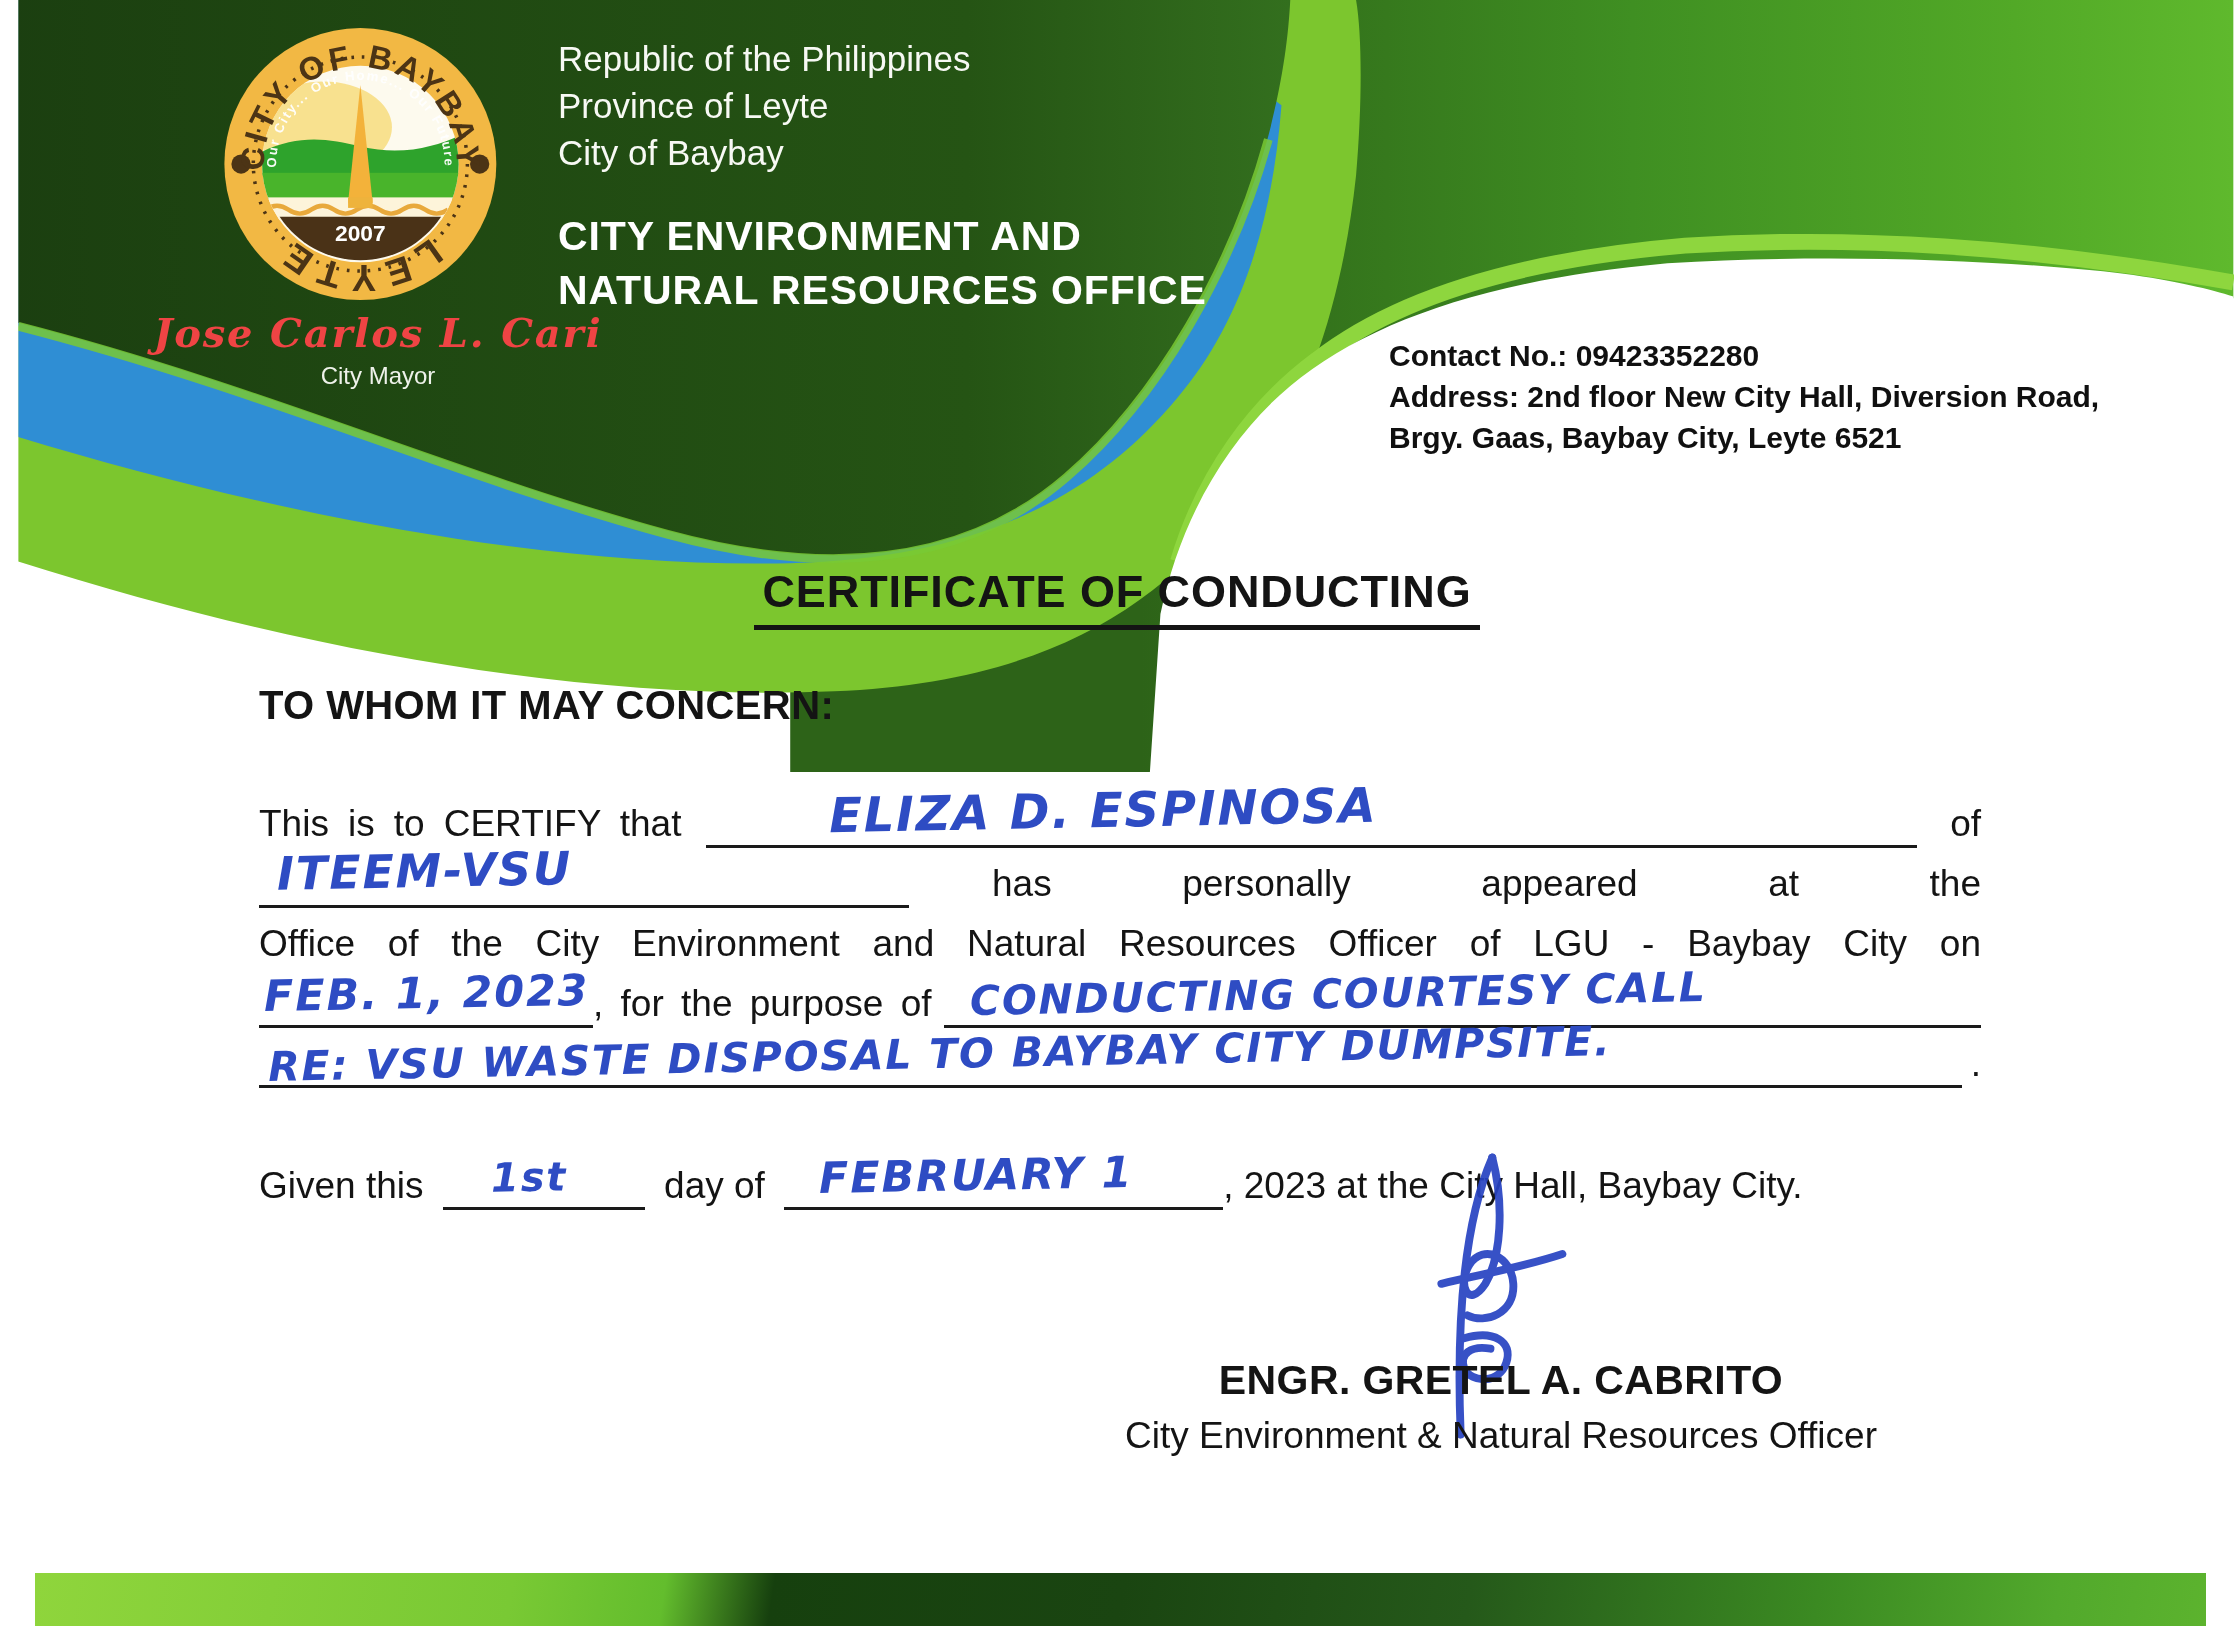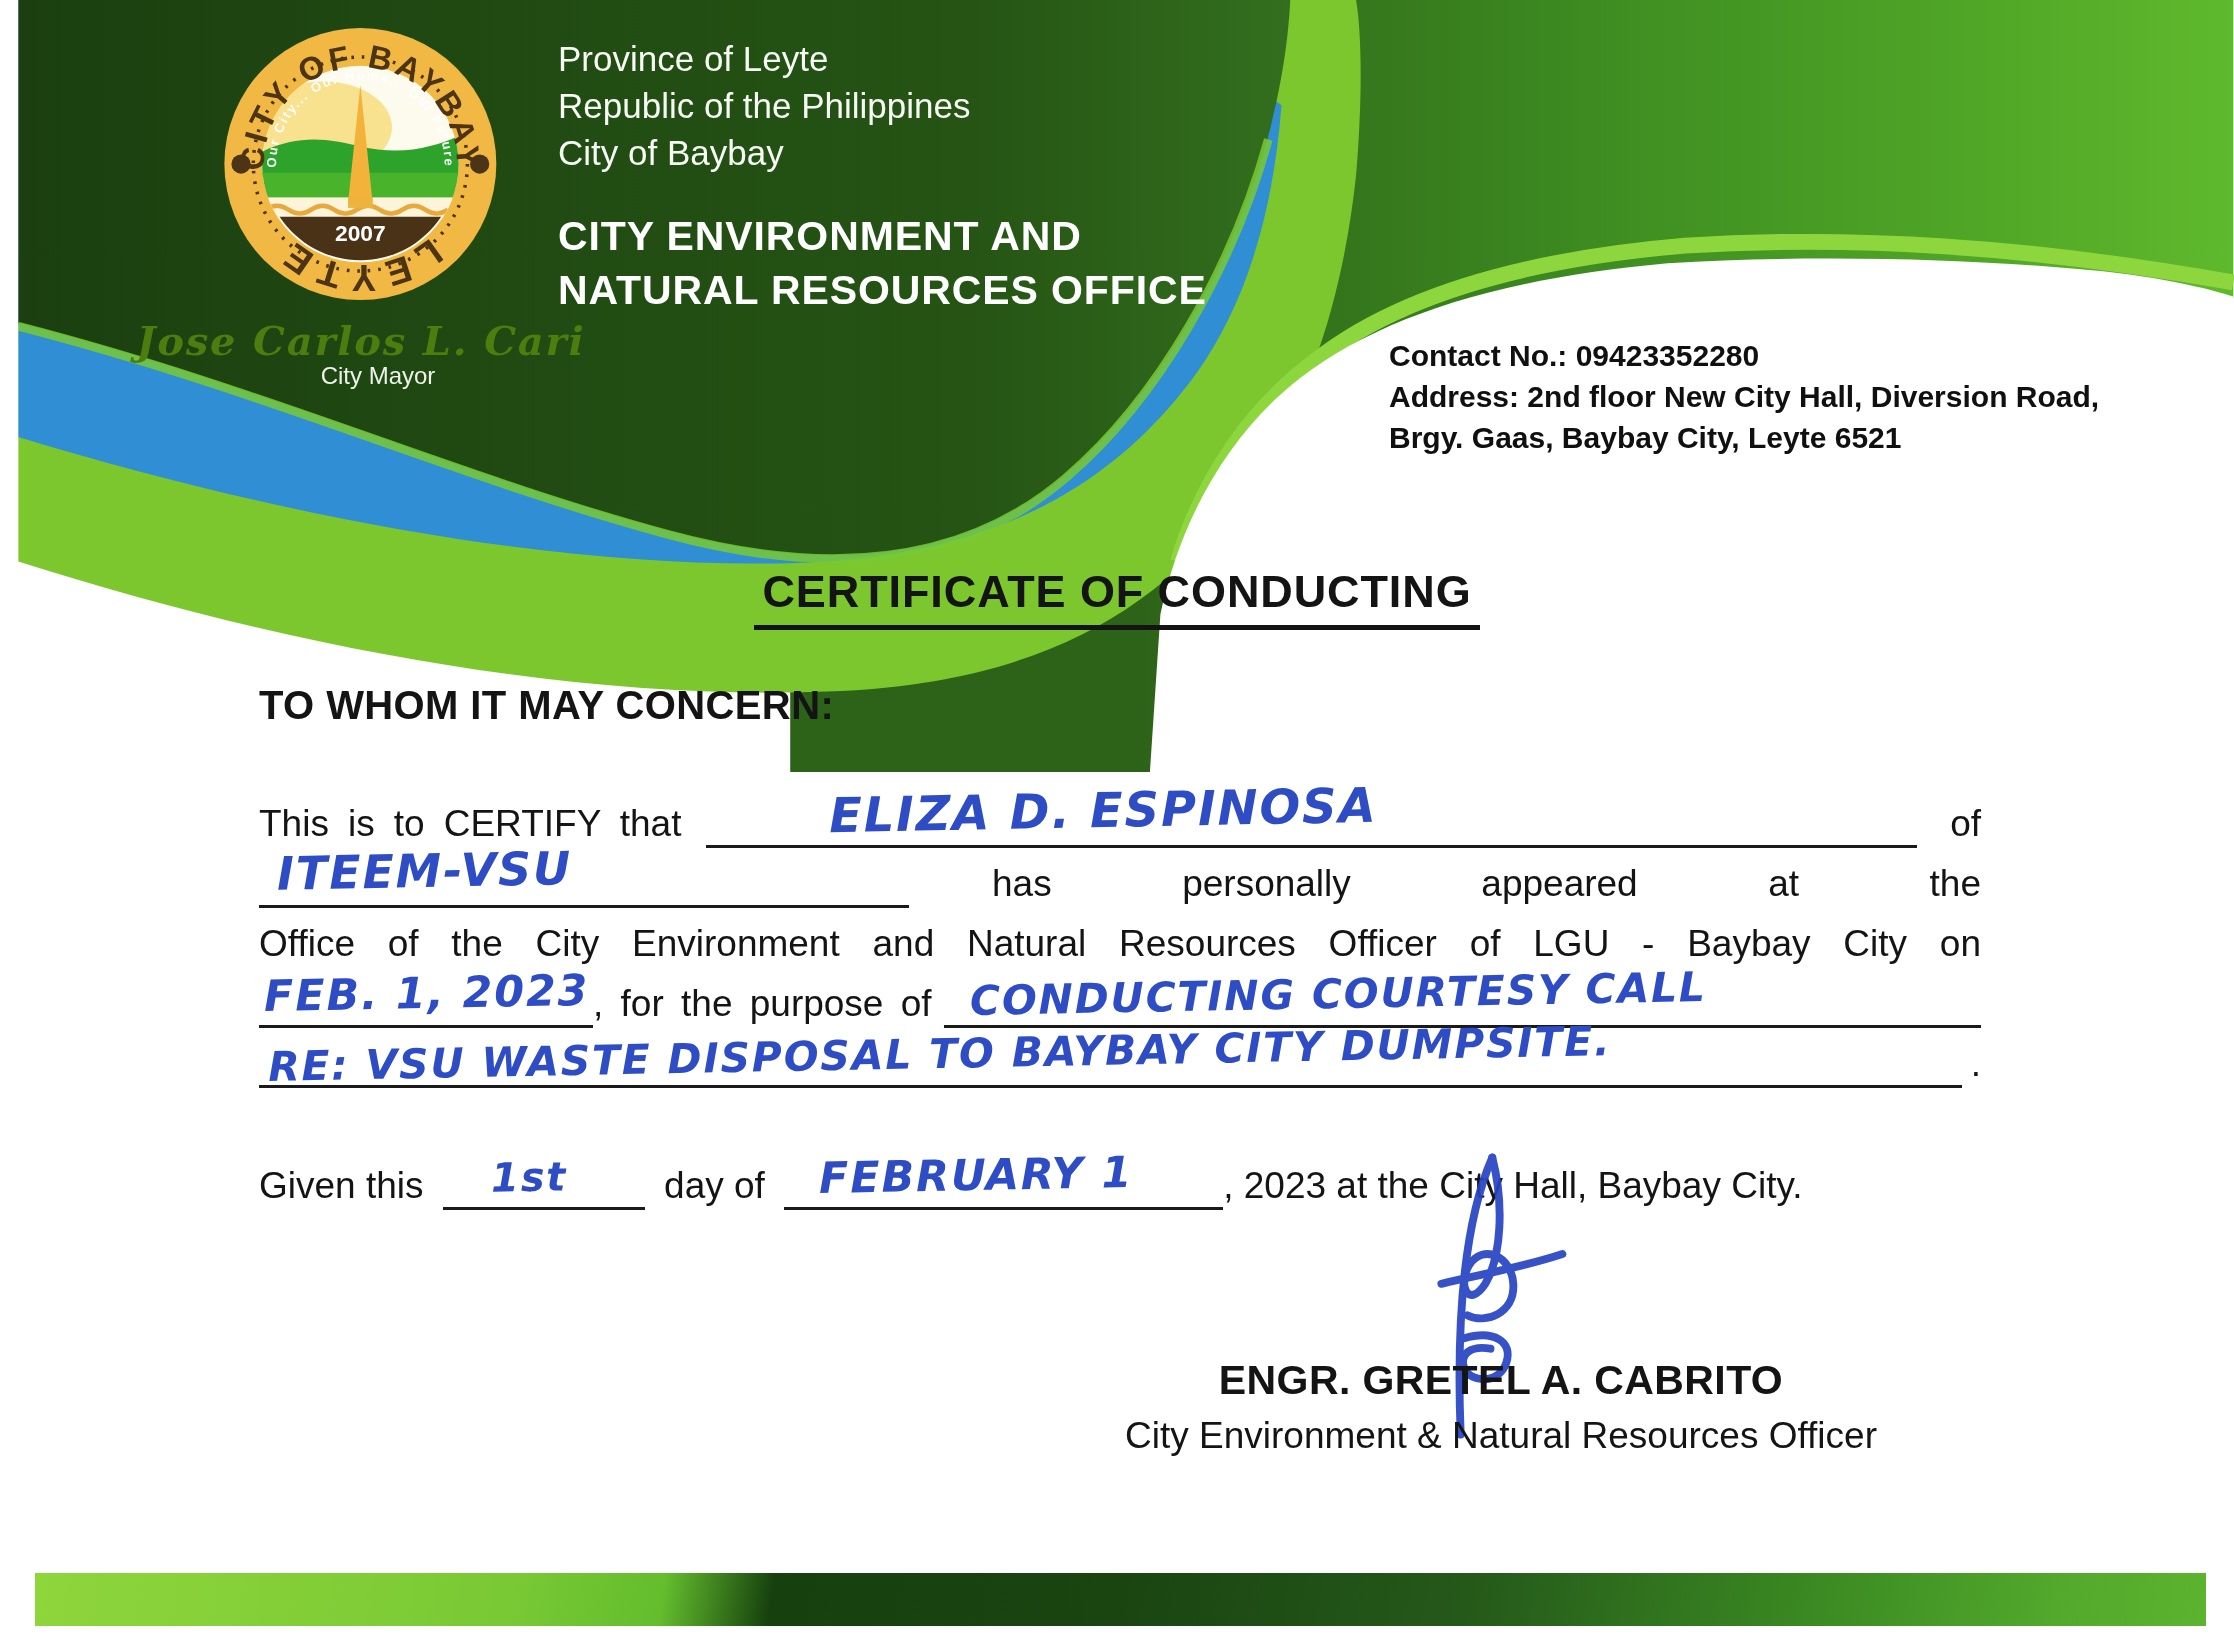"Province of Leyte" div { order: before "Republic of the Philippines" -> after "Republic of the Philippines" }
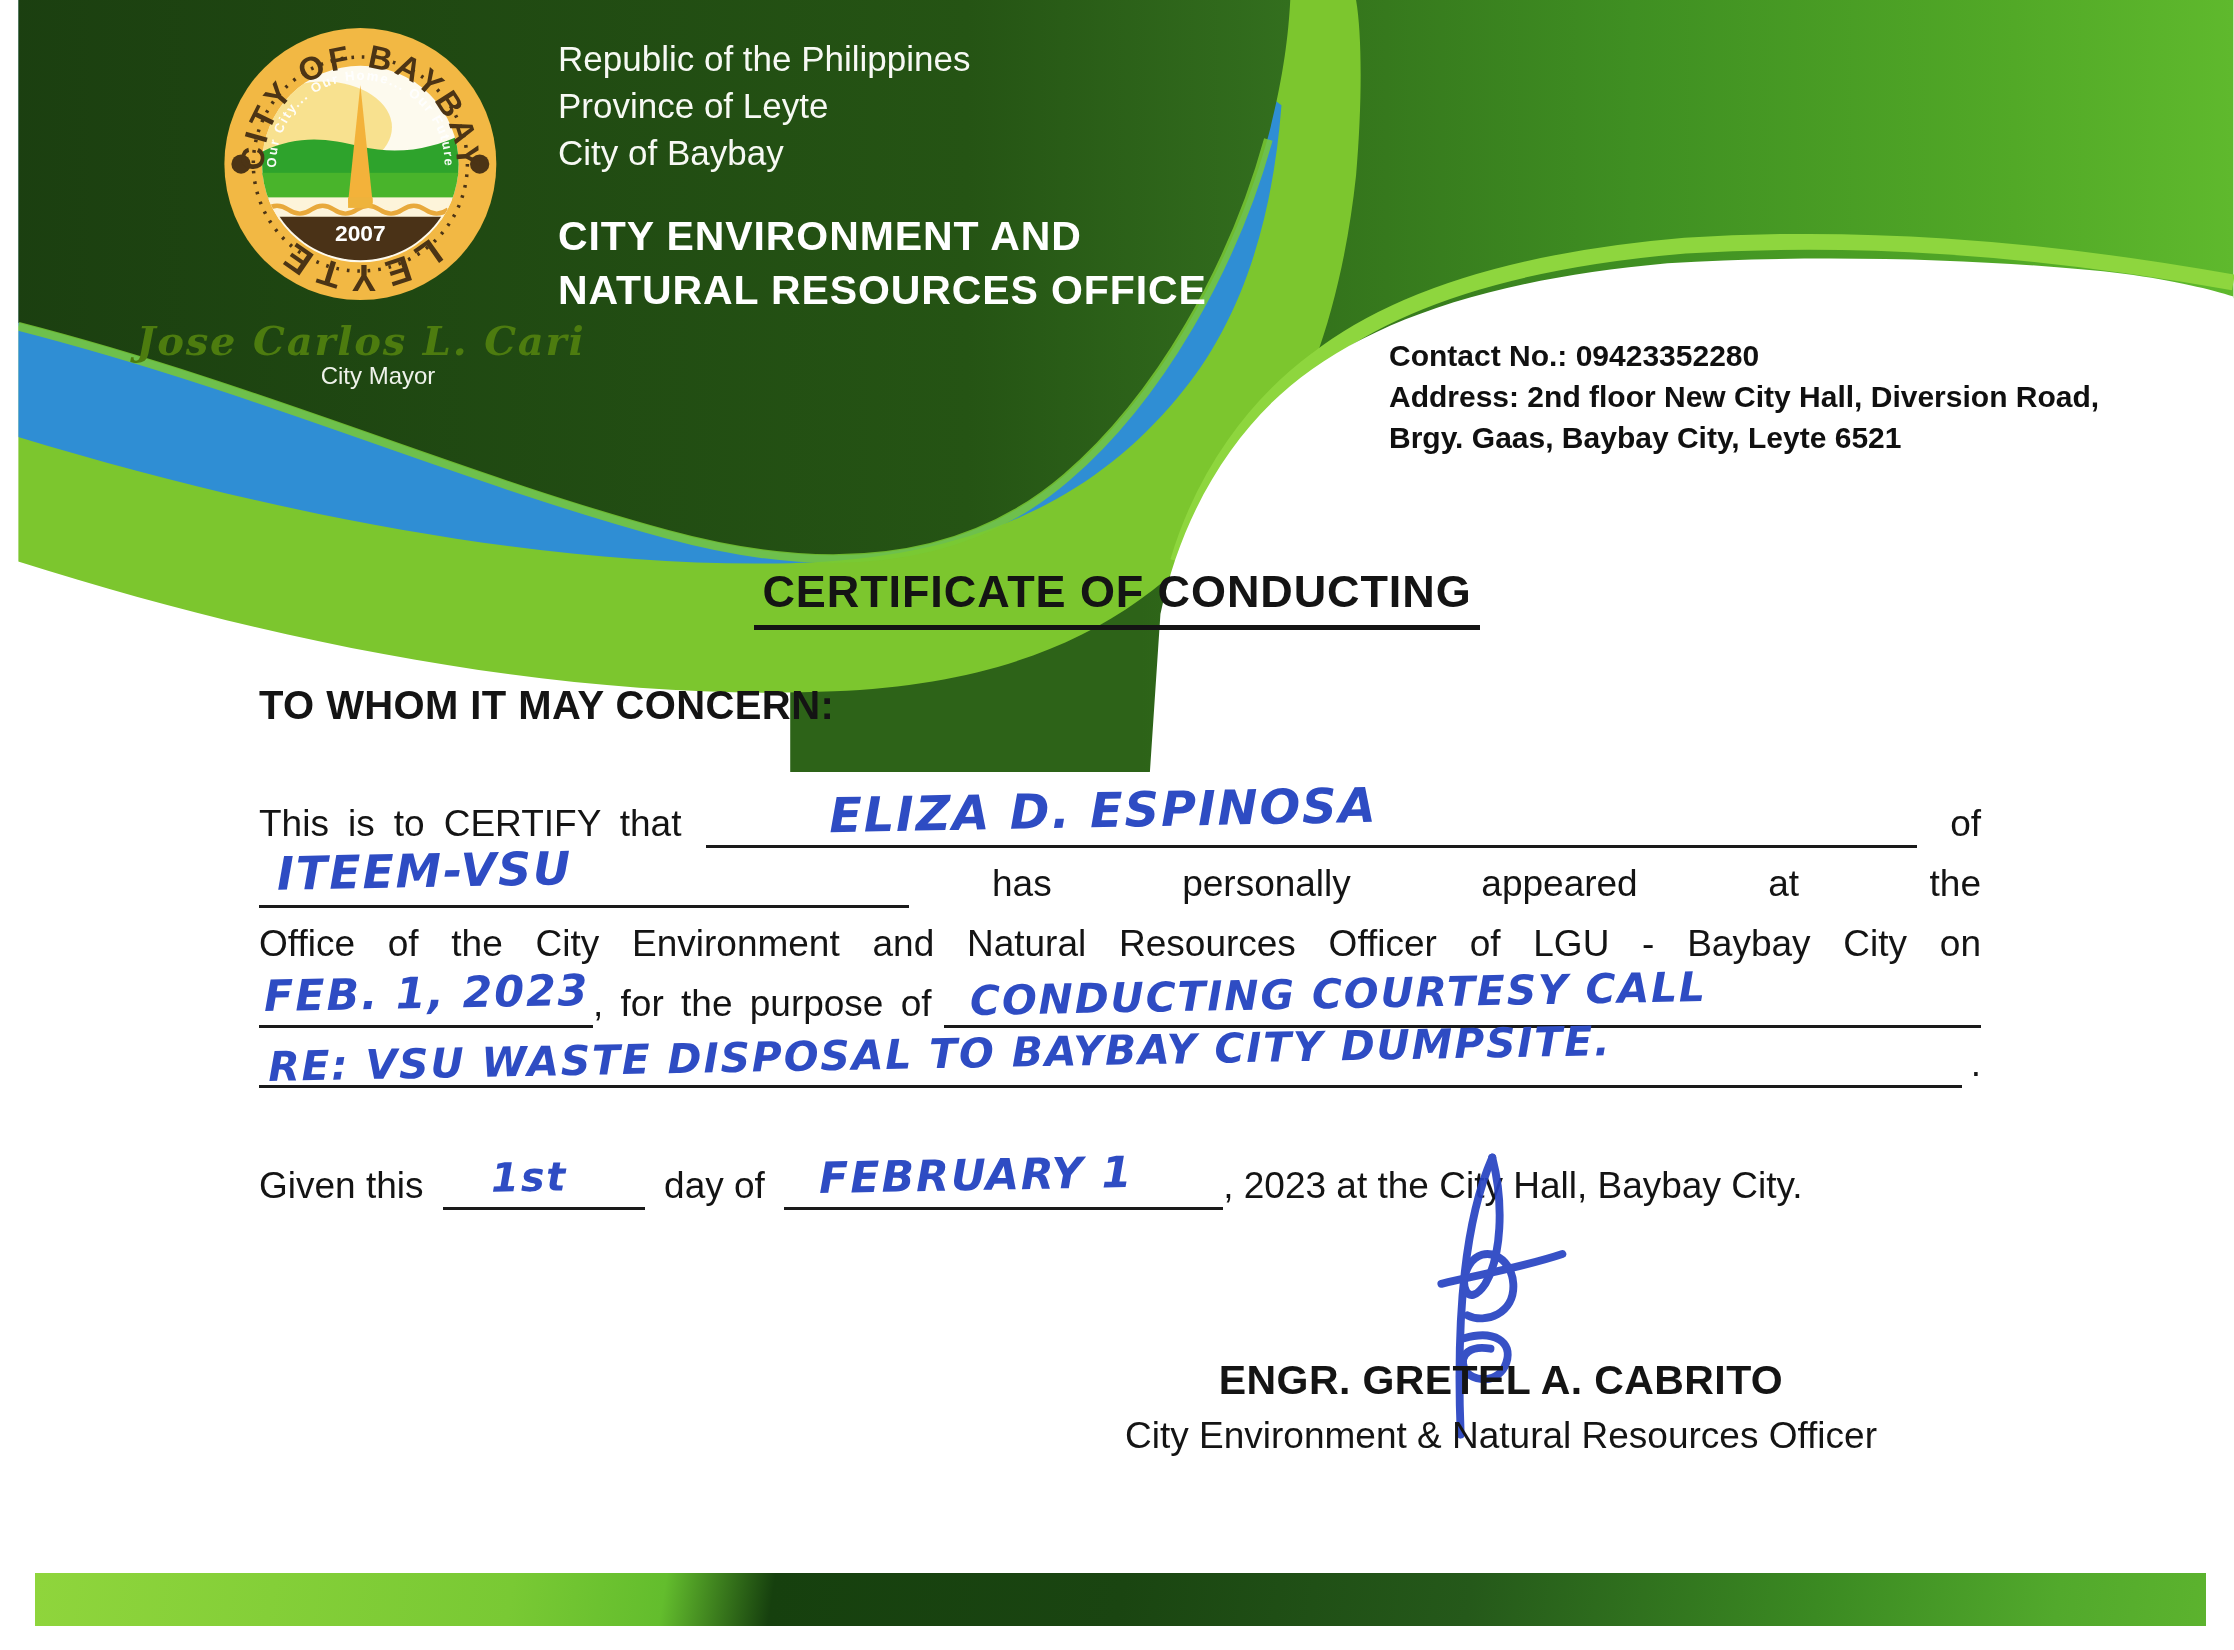"Jose Carlos L. Cari" .mayor-script { color: #4d7c0f -> #ef4444; left: 115px -> 132px; margin-top: 8px -> none }
